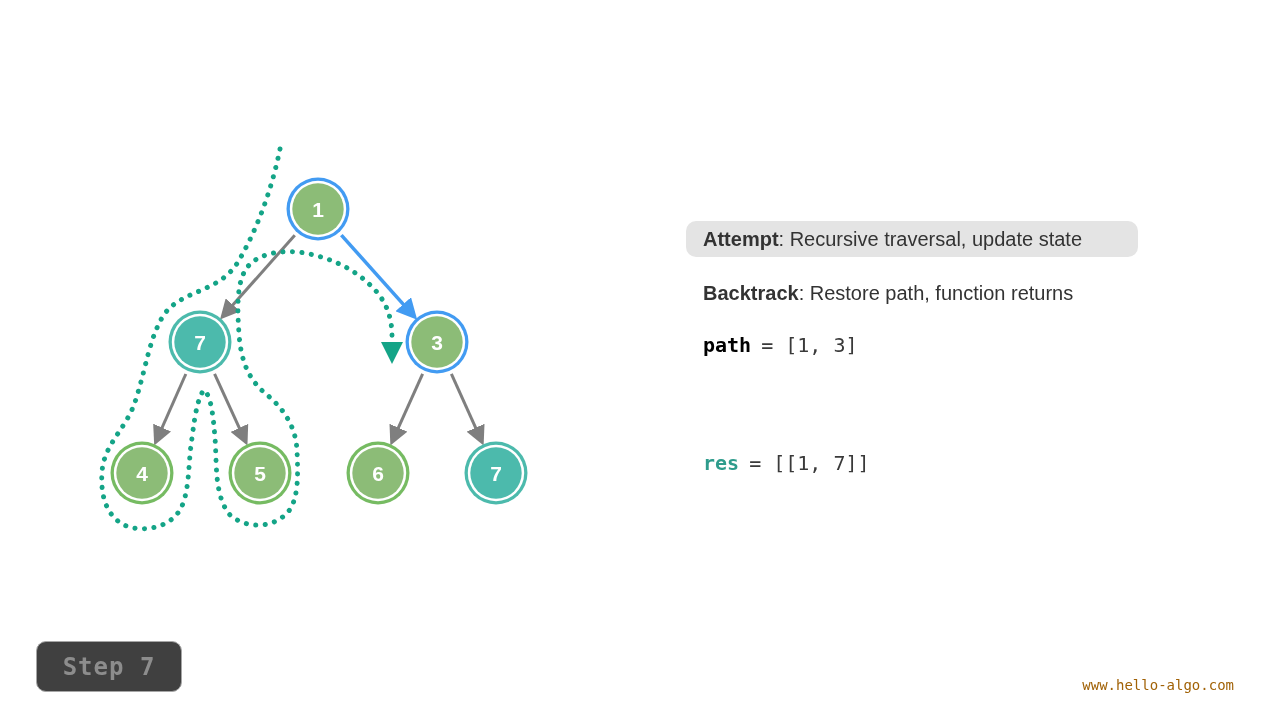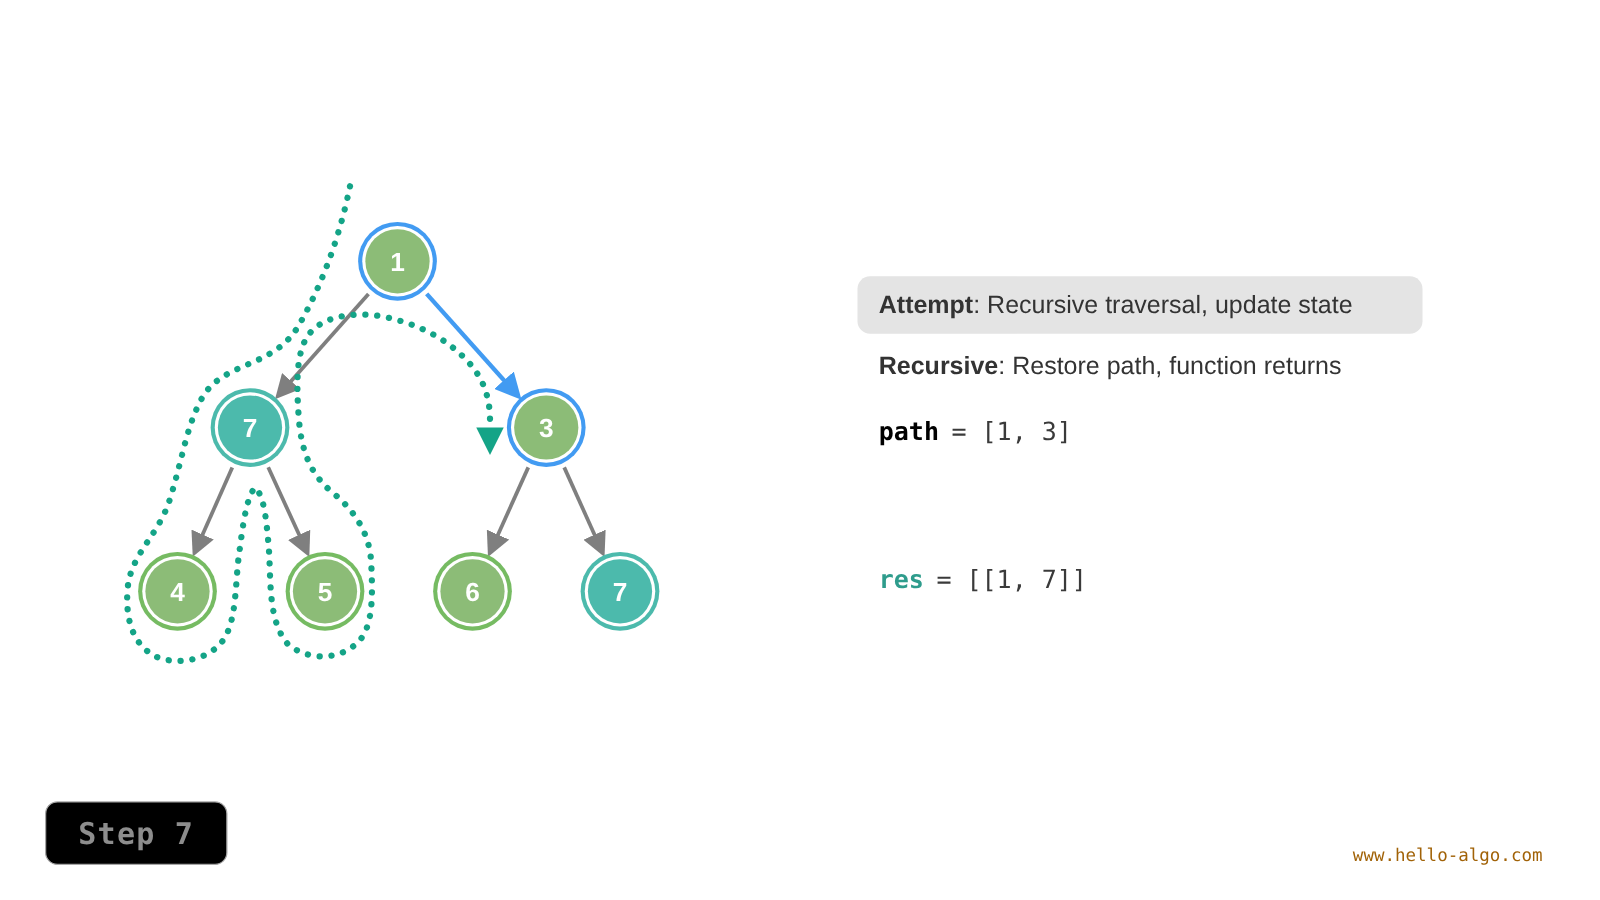"Attempt: Recursive traversal, update" .hl-box { height: 46px -> 36px }
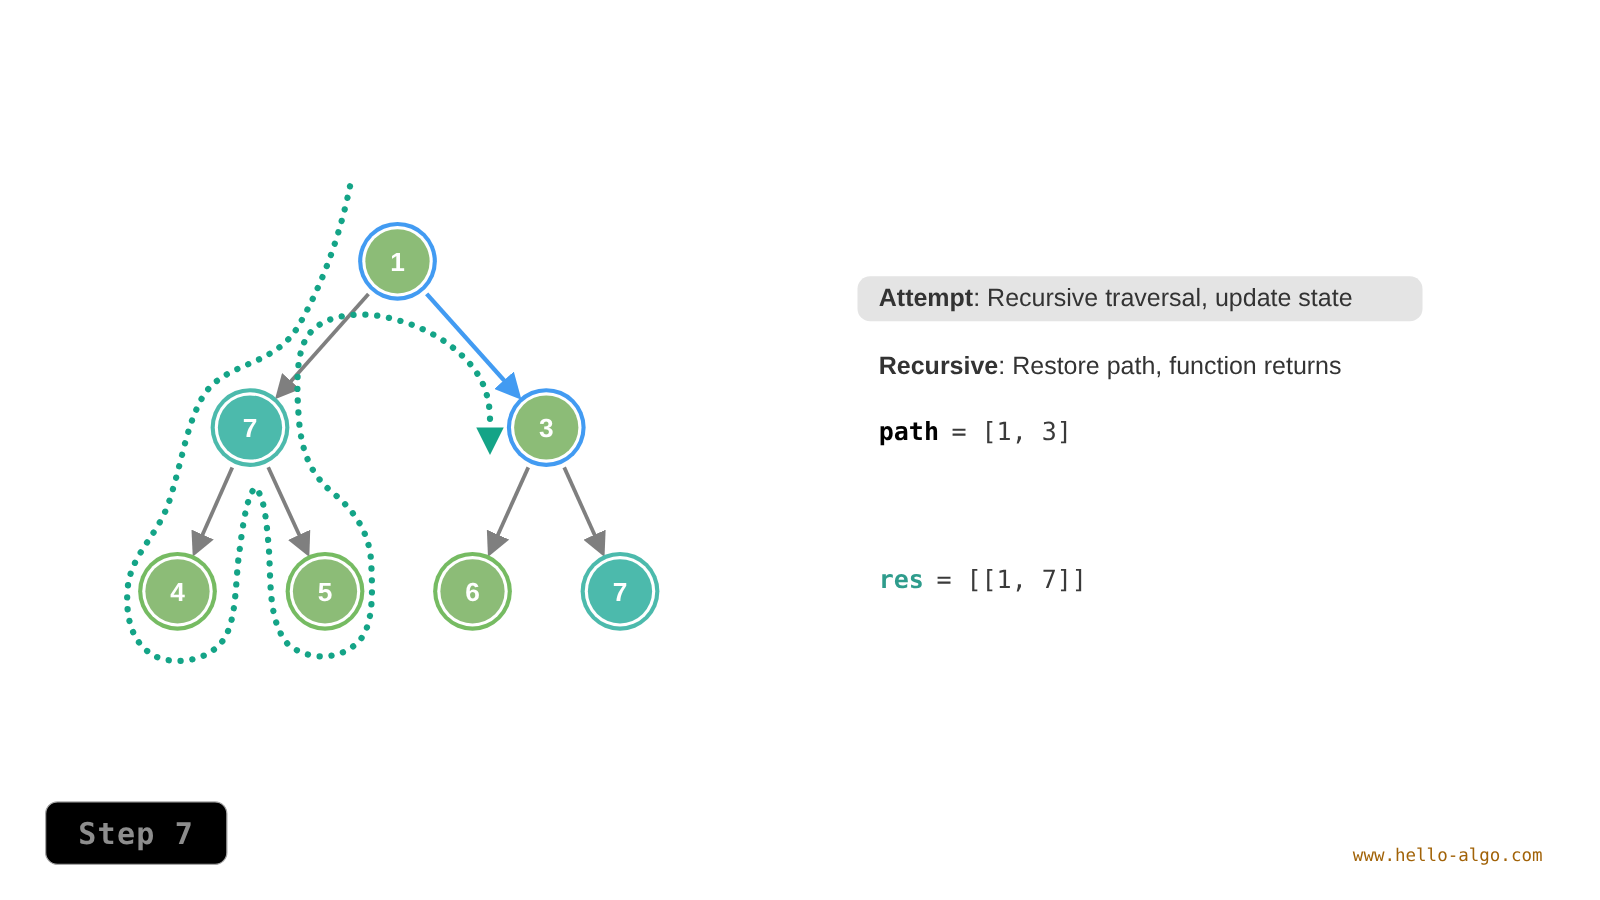"Recursive" span.b { text: Recursive -> Backtrack }
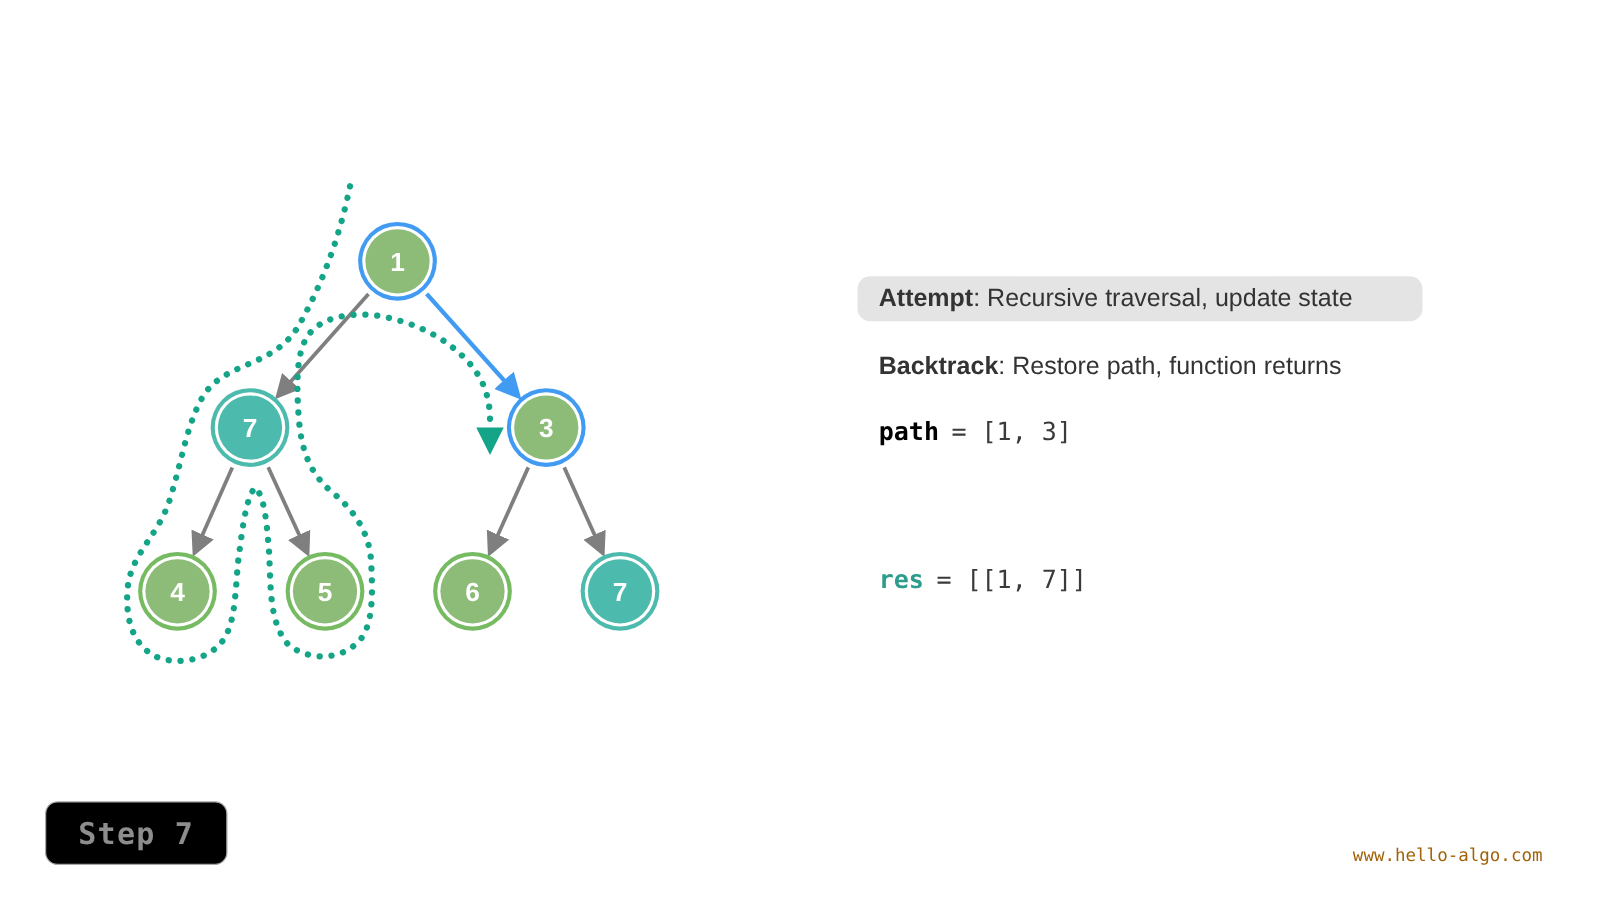"Step 7" #step-badge { background: #000000 -> #404040 }
